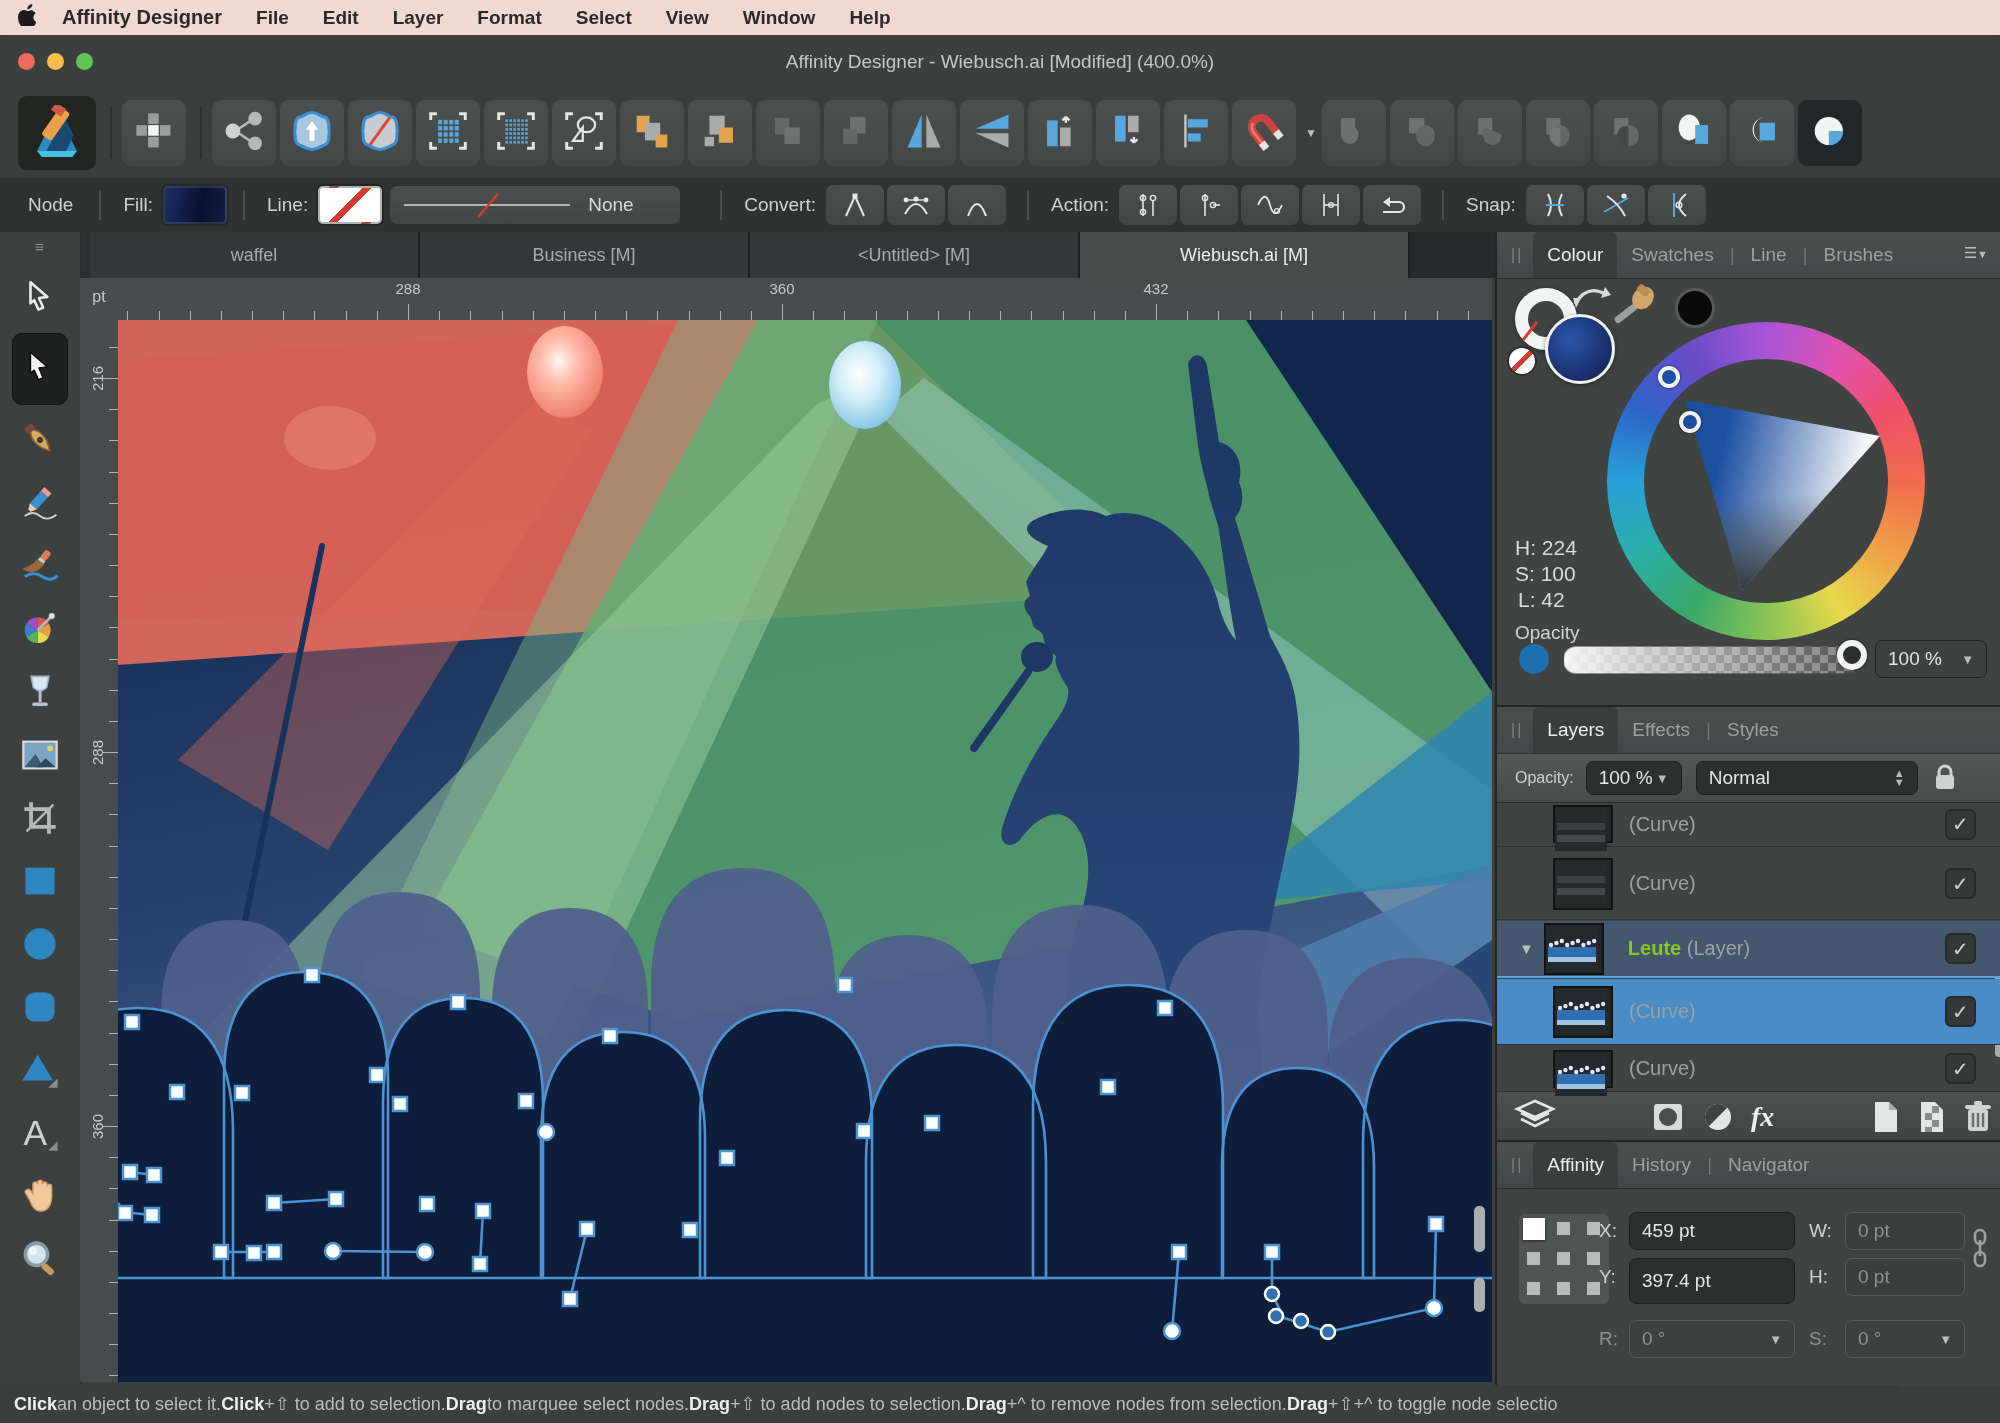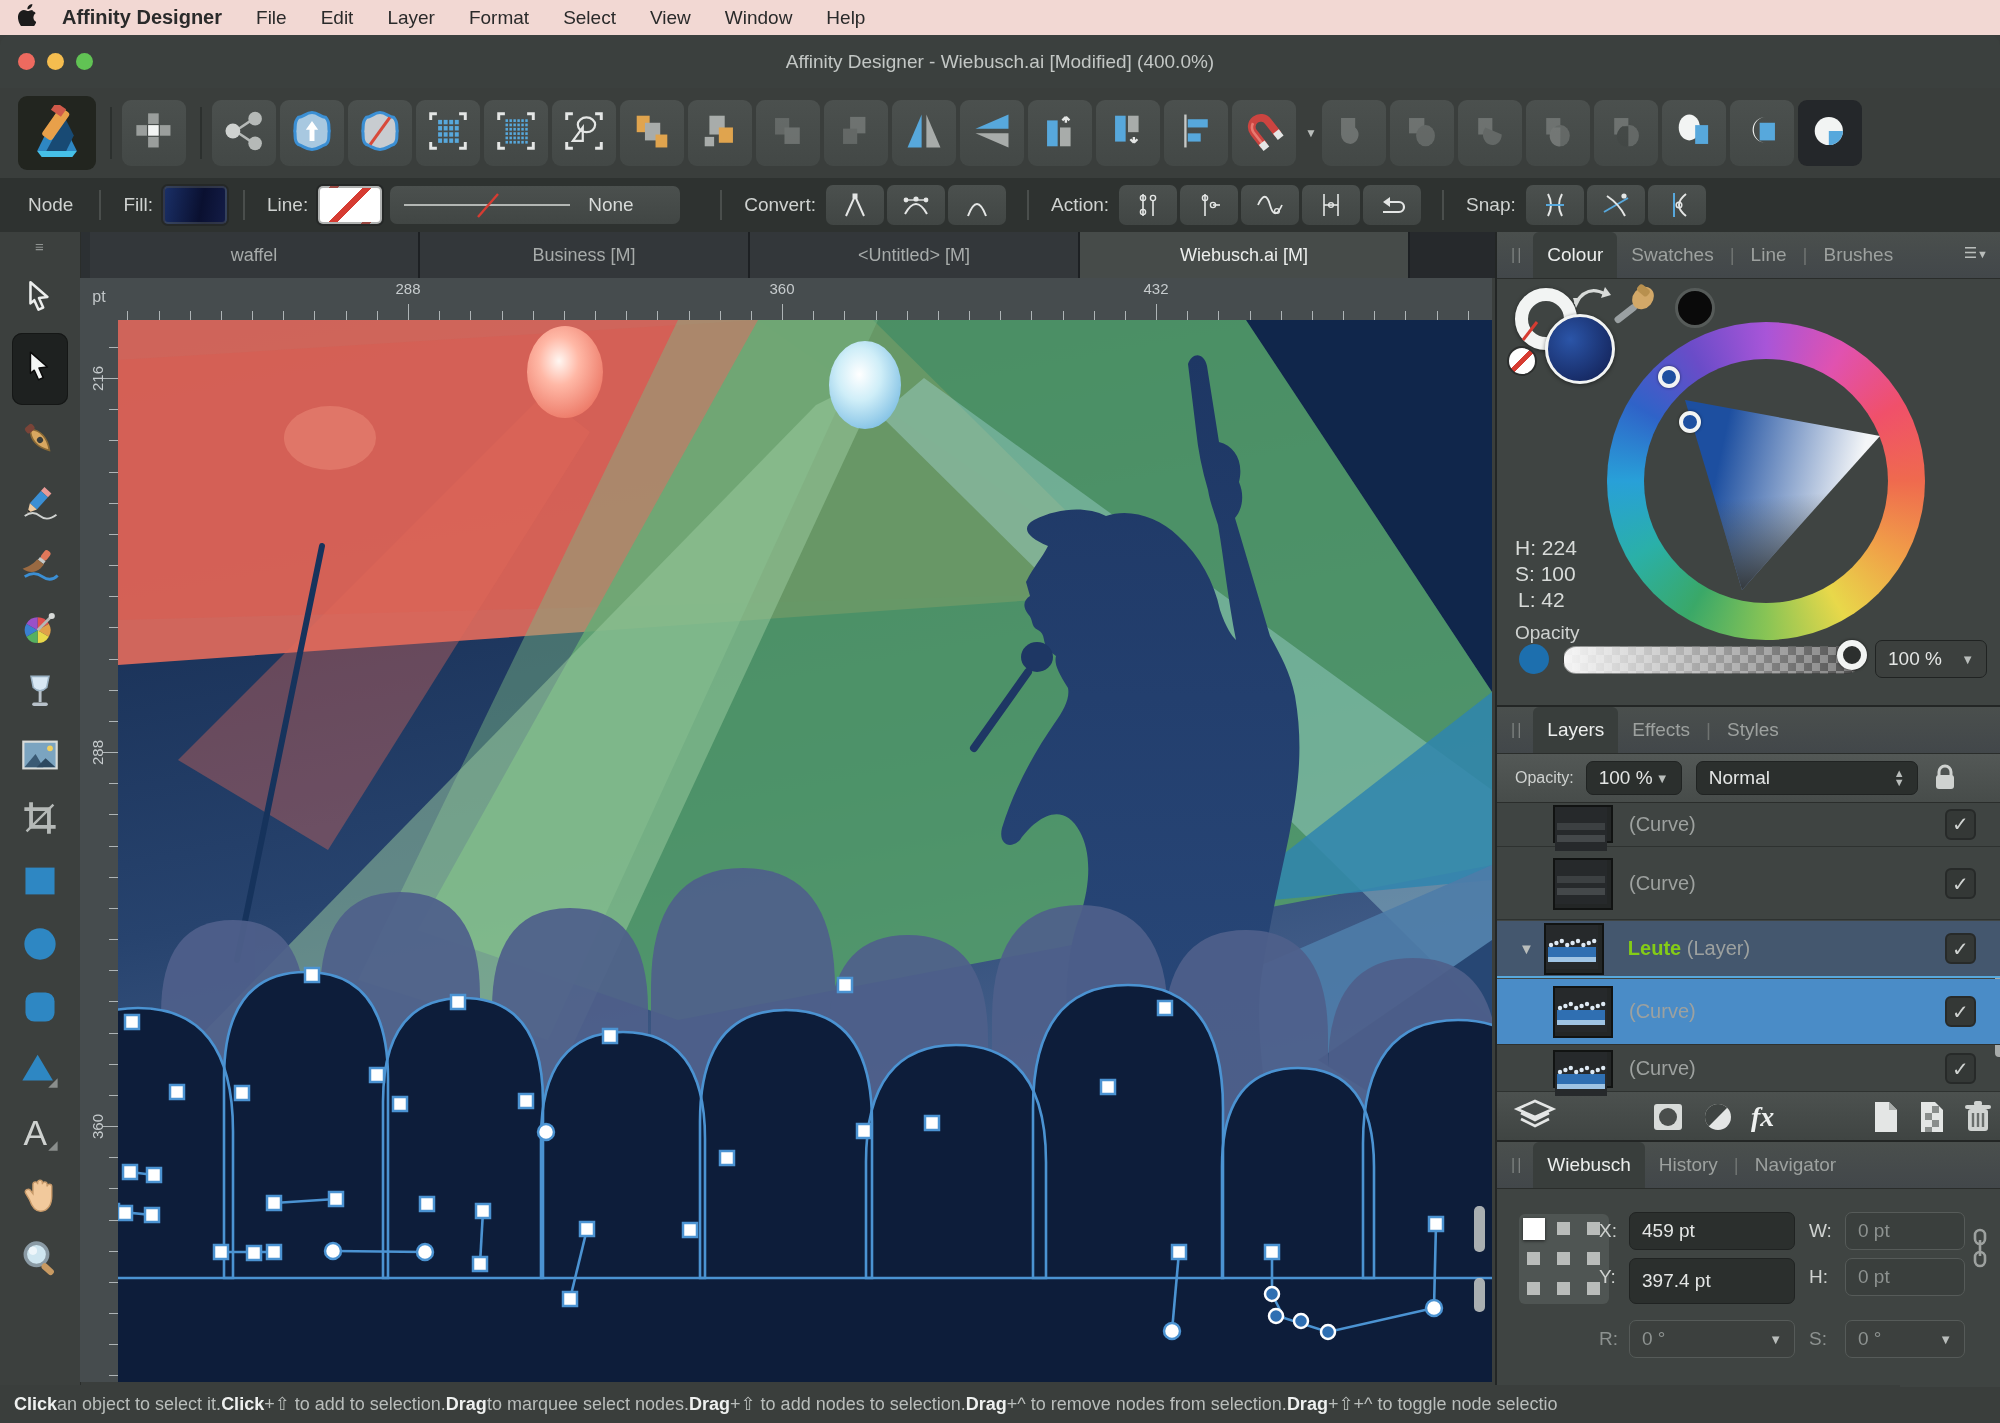"File" #menubar .mitem { font-weight: none -> bold }
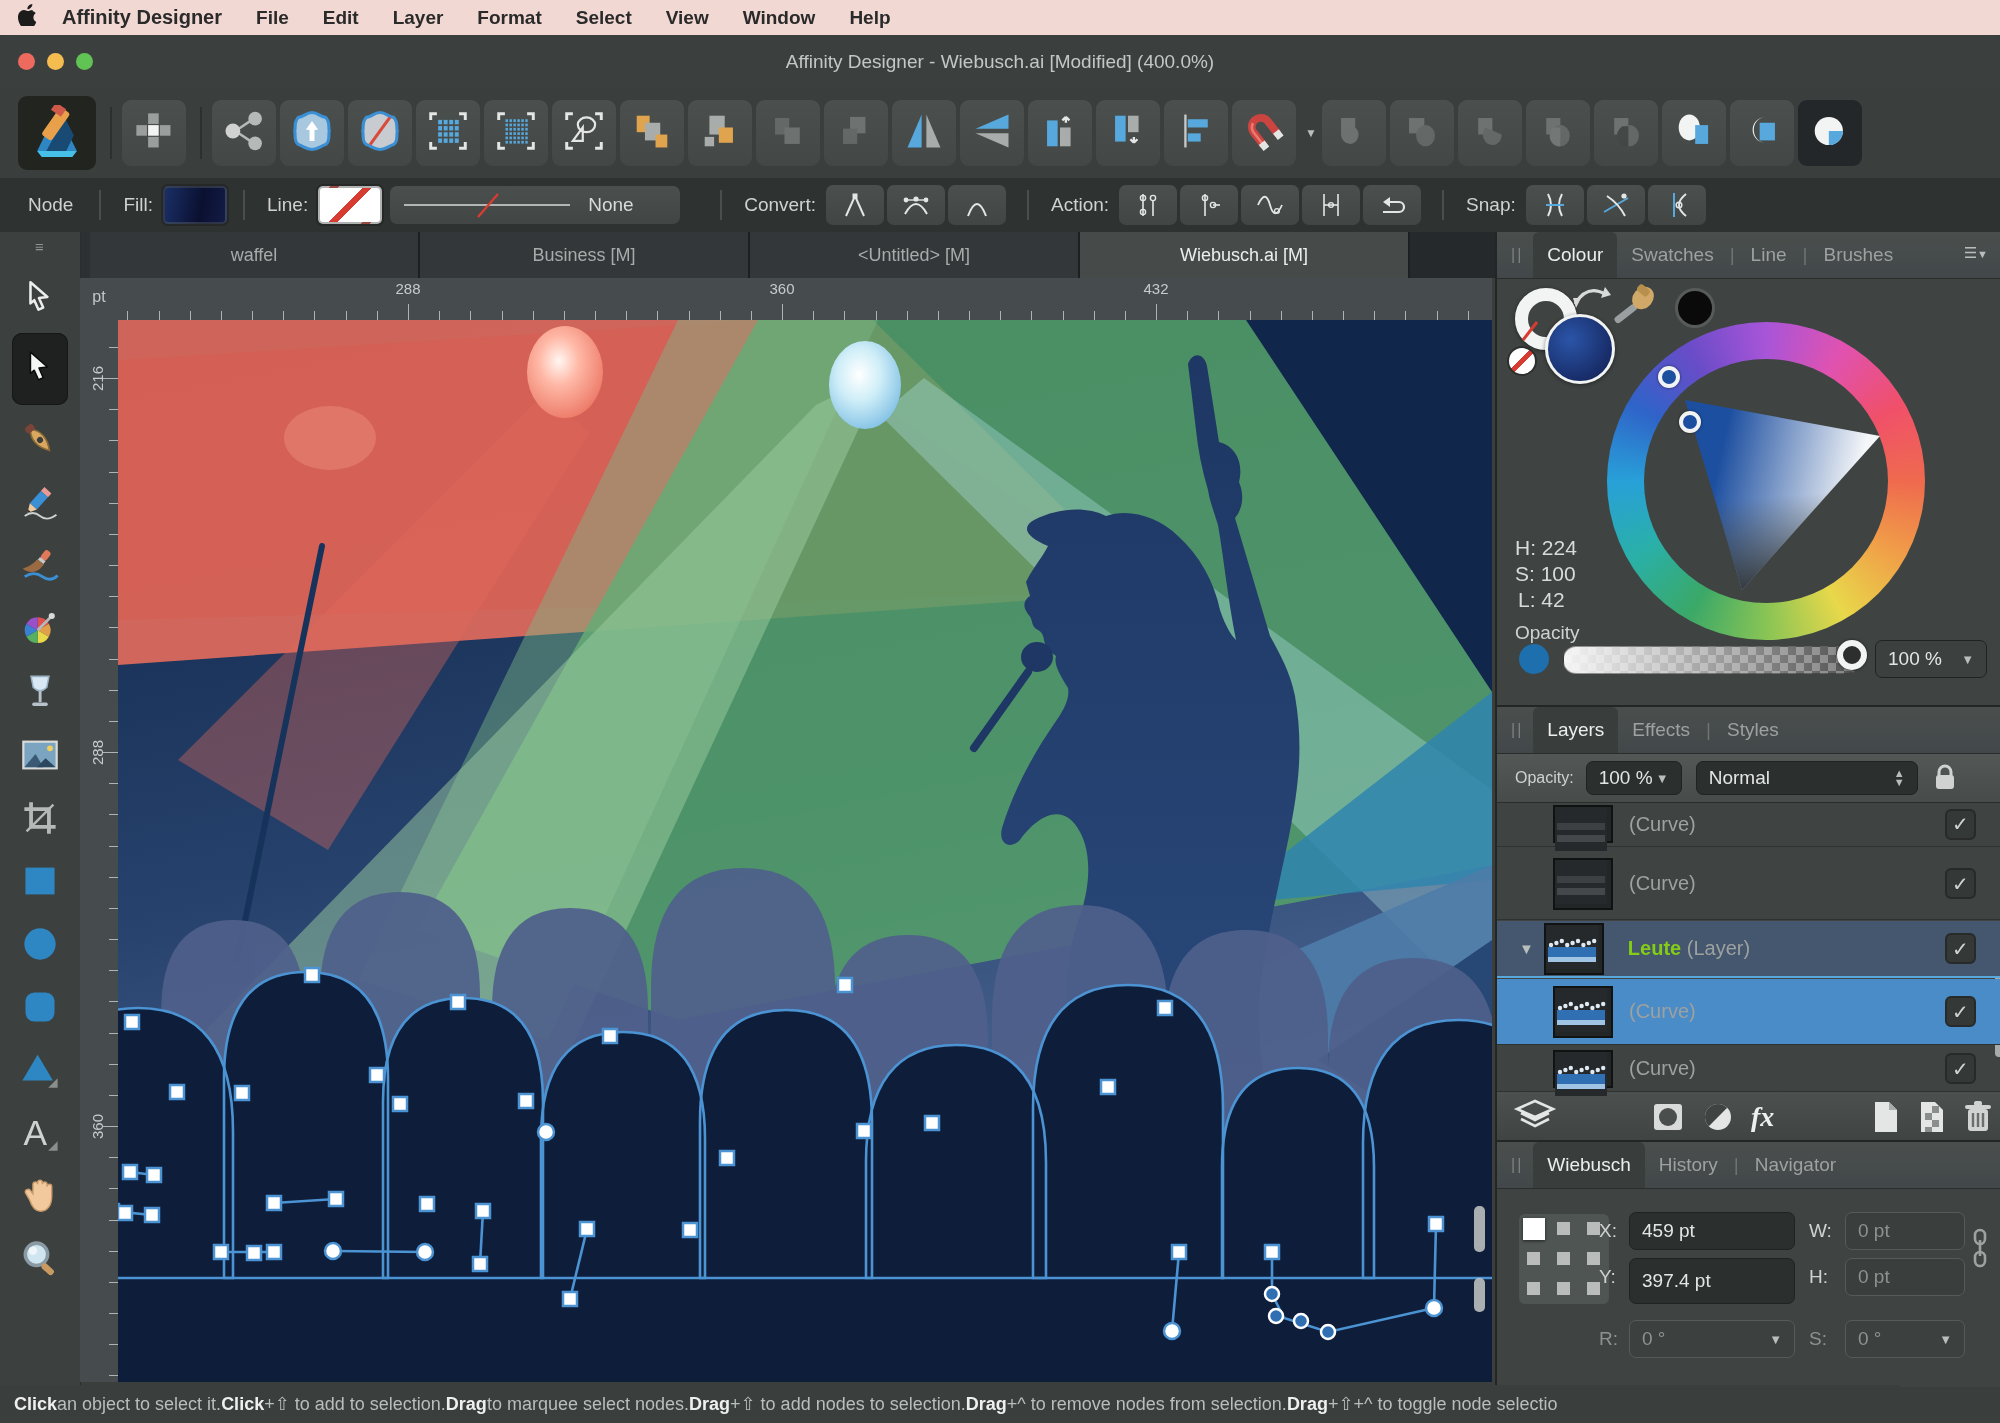"Wiebusch" span.ptab { text: Wiebusch -> Affinity }
